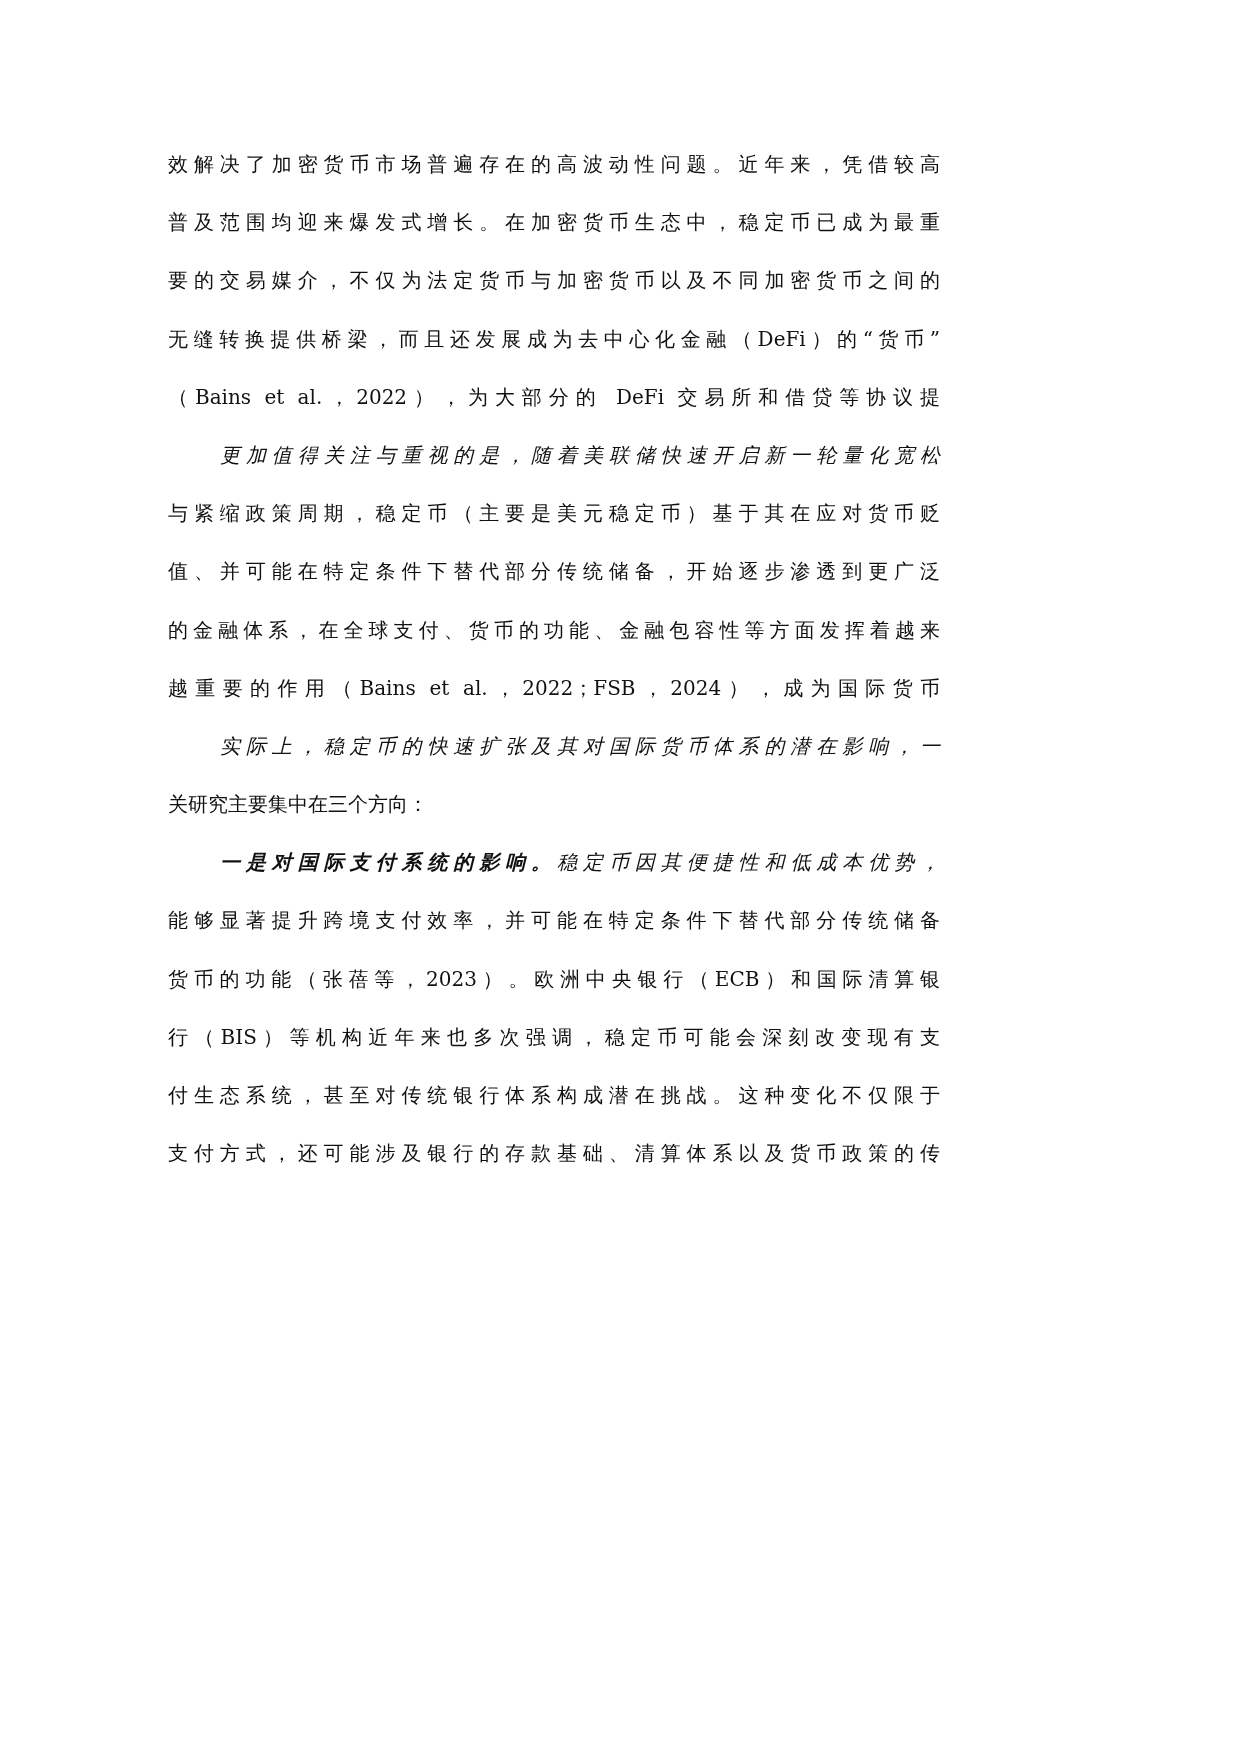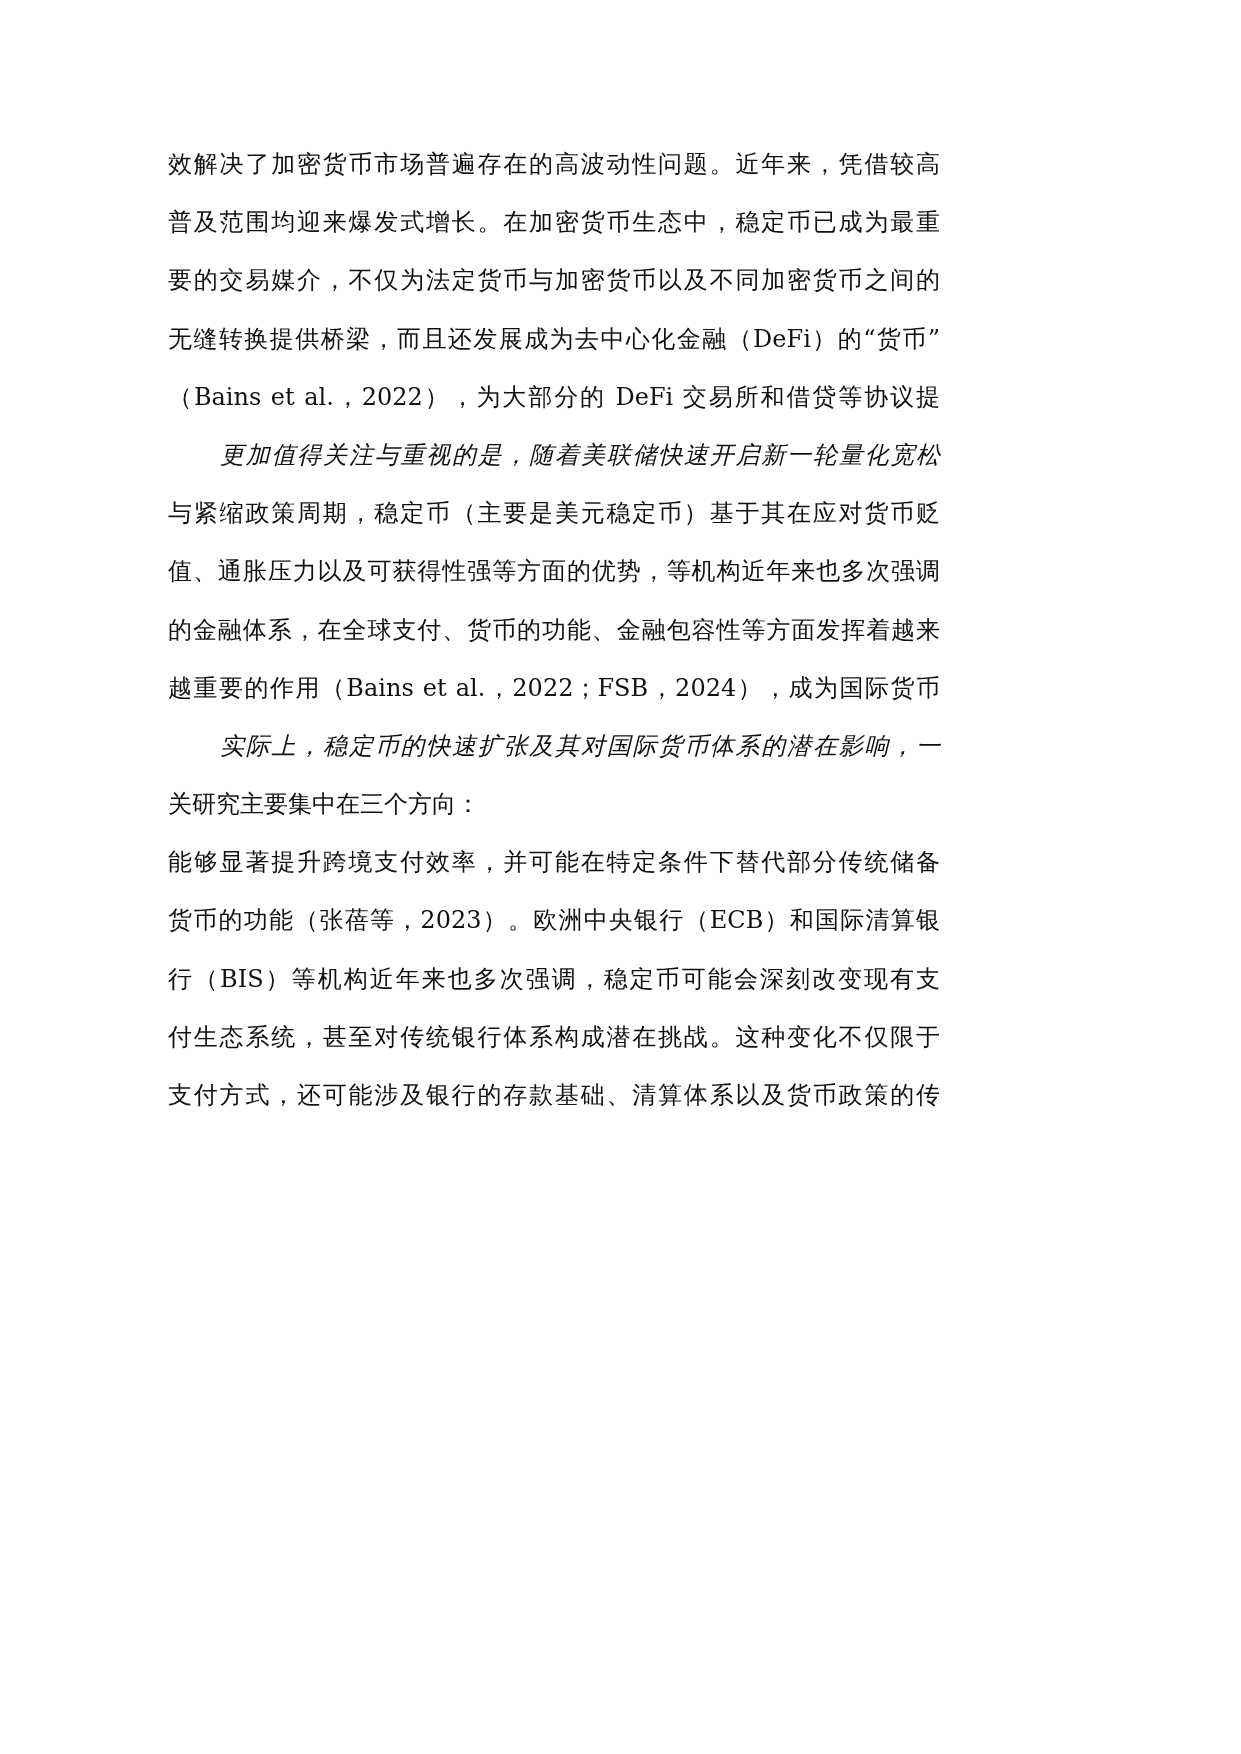"效解决了加密货币市场普遍存在的高波动性问题。近年来，凭借较高" .body-text { font-size: 24px -> 20px }
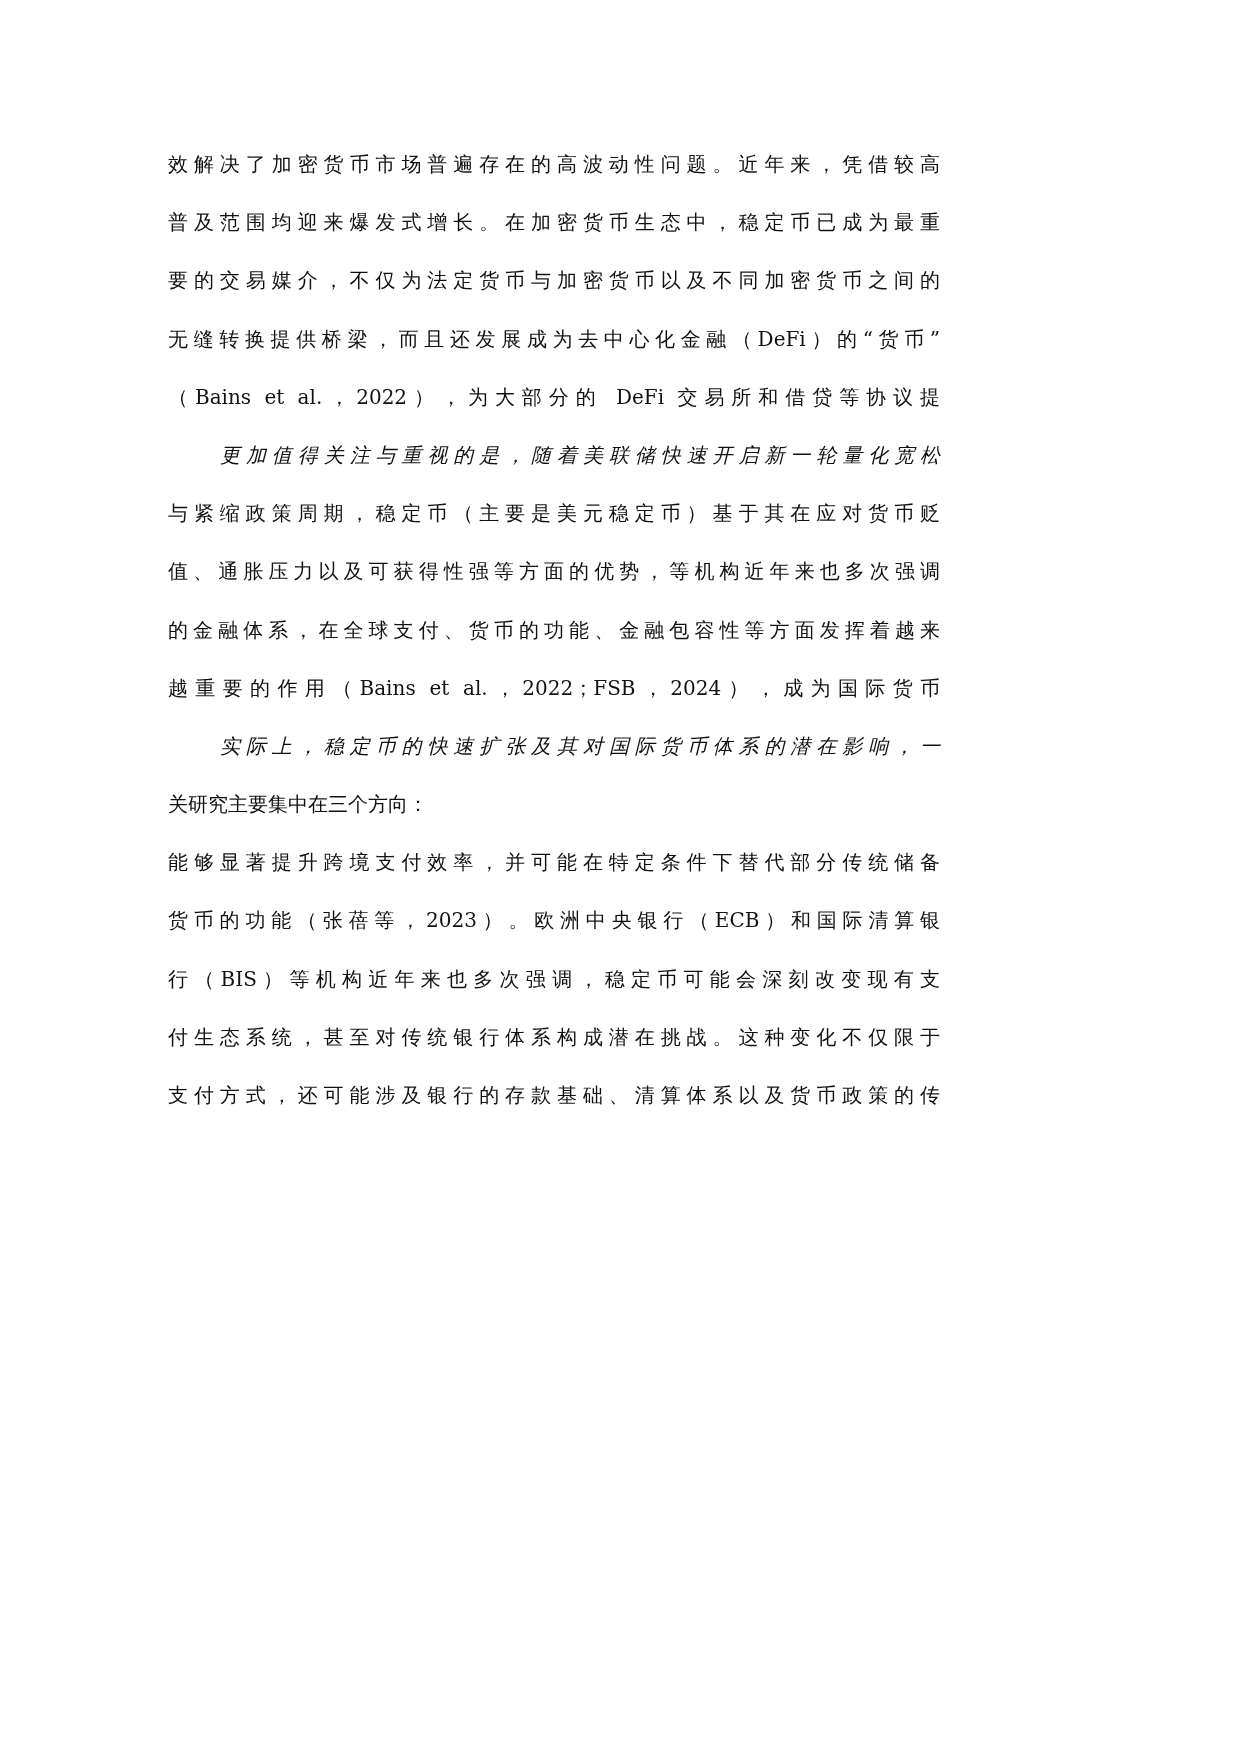"值、通胀压力以及可获得性强等方面的优势，等机构近年来也多次强调" span.t { text: 通胀压力以及可获得性强等方面的优势，等机构近年来也多次强调 -> 并可能在特定条件下替代部分传统储备，开始逐步渗透到更广泛 }
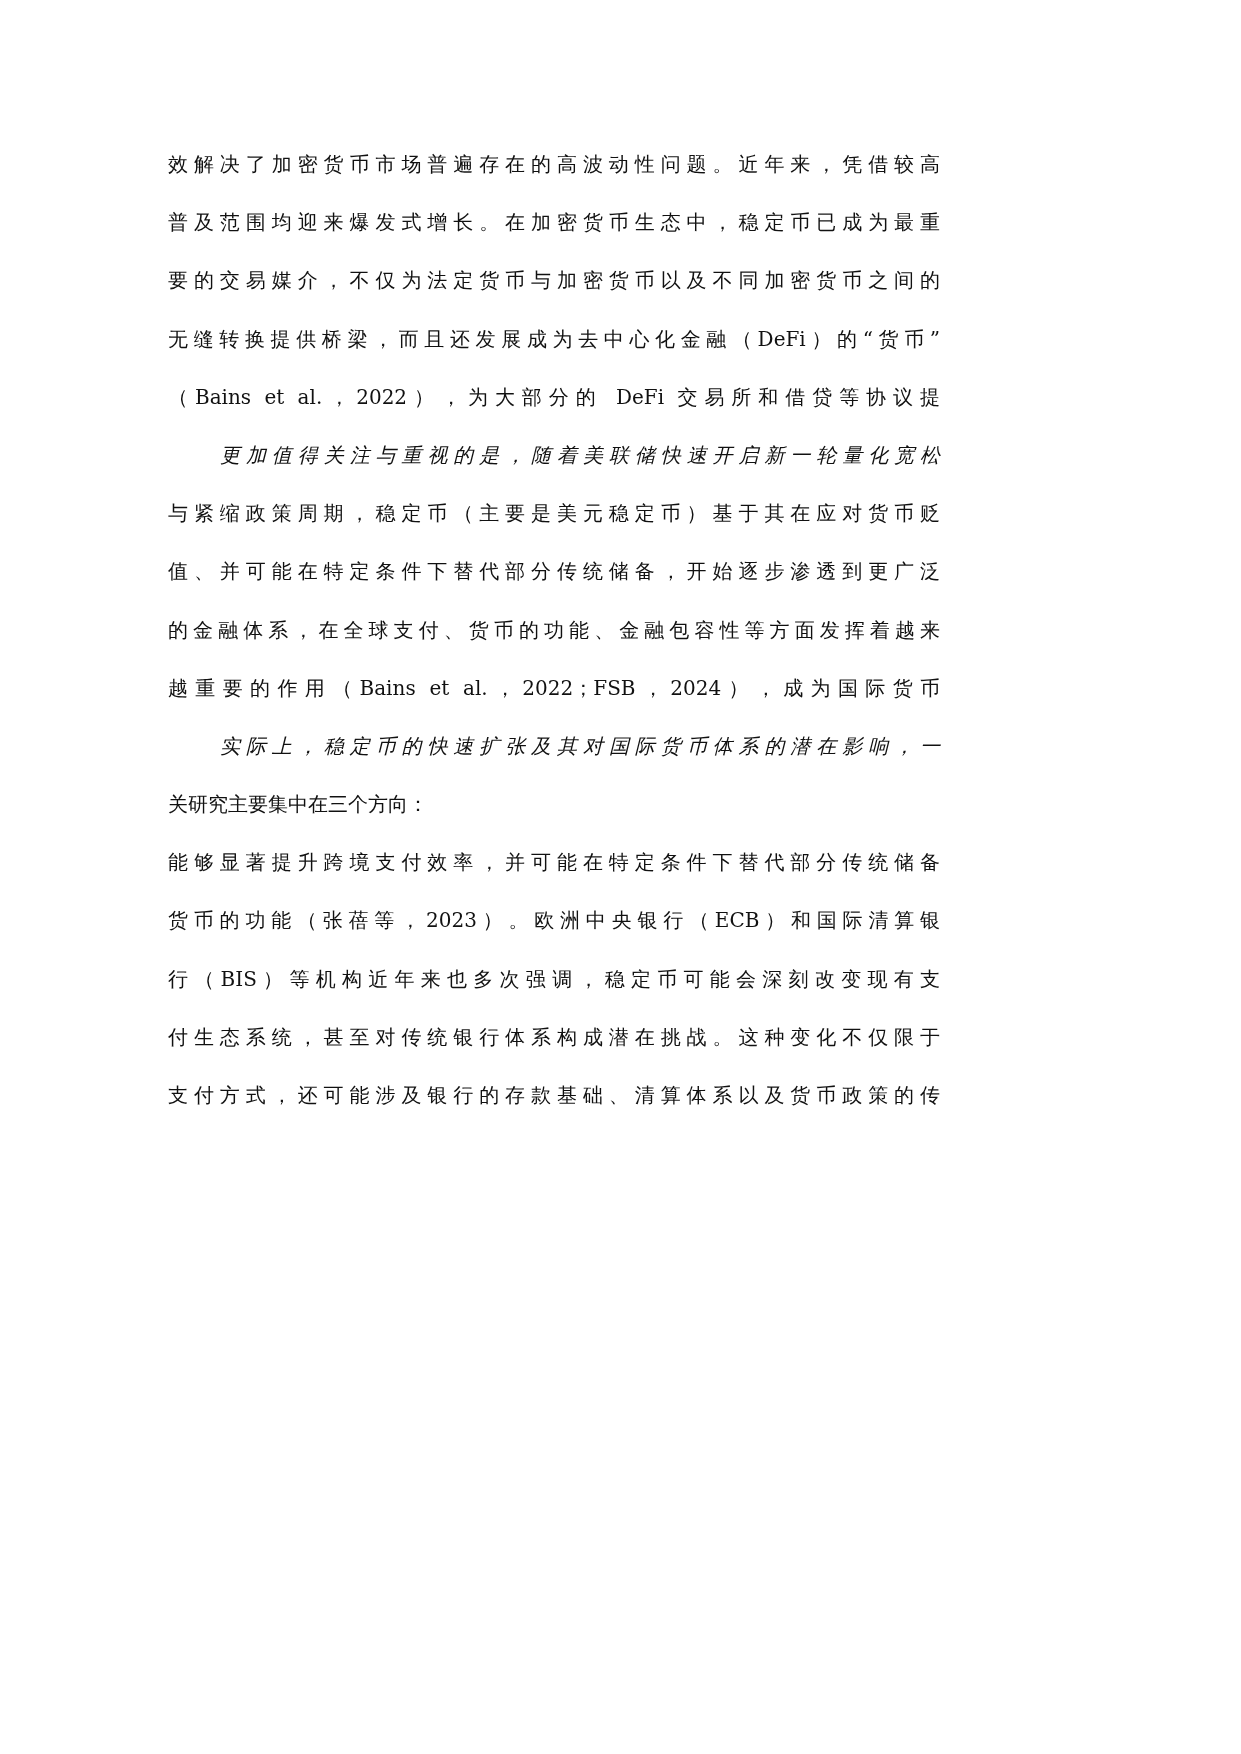"一是对国际支付系统的影响。稳定币因其便捷性和低成本优势，" div.line { html: none -> <div> <span><b>一是对国际支付系统的影响。</b><span>稳定币因其便捷性和低成本优势，</span></span> </div> }
